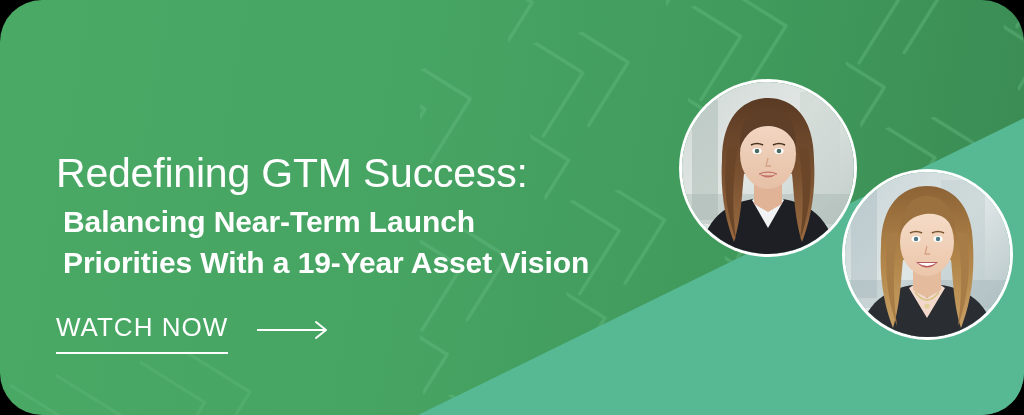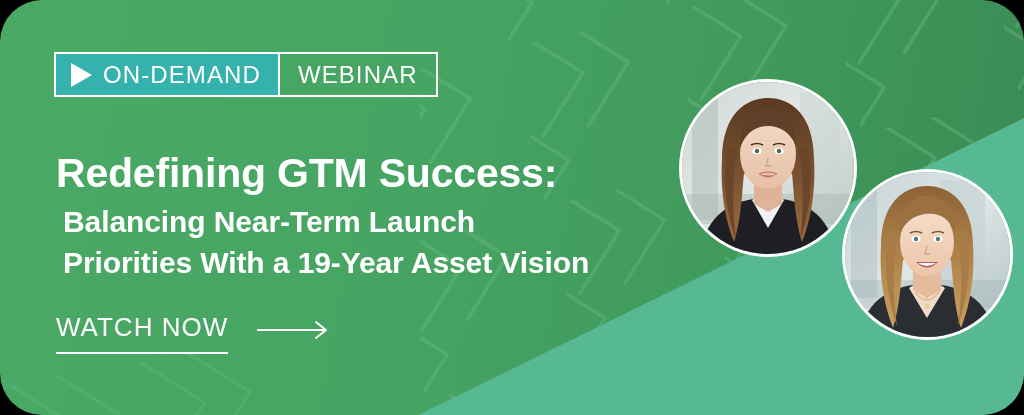"ON-DEMAND" div.badge { html: <div> <div> <span></span> <span>ON-DEMAND</span> </div> <div> <span>WEBINAR</span> </div> </div> -> none }
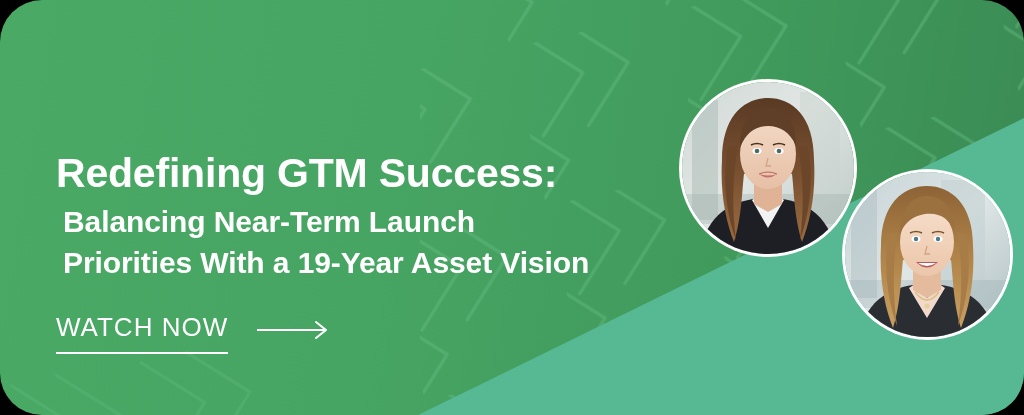"Redefining GTM Success:" .title { font-weight: 700 -> 400 }
